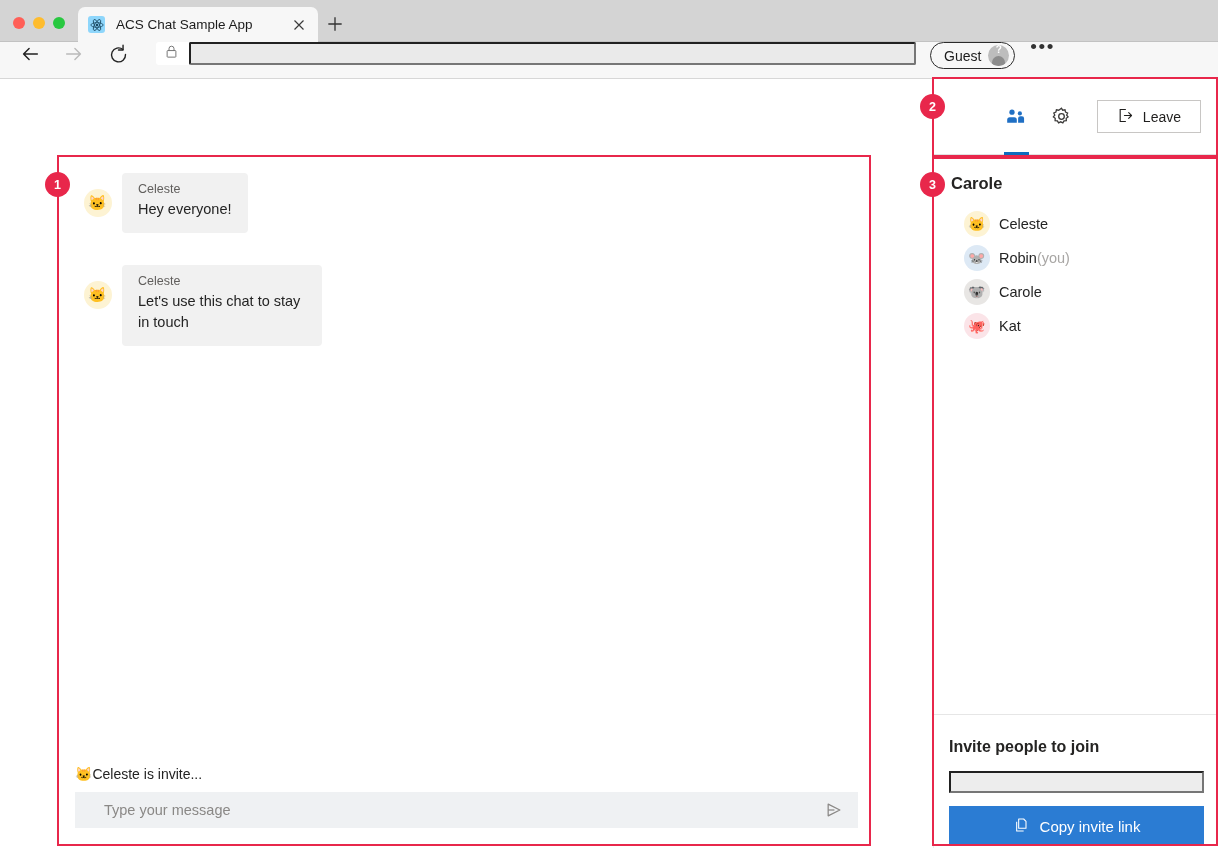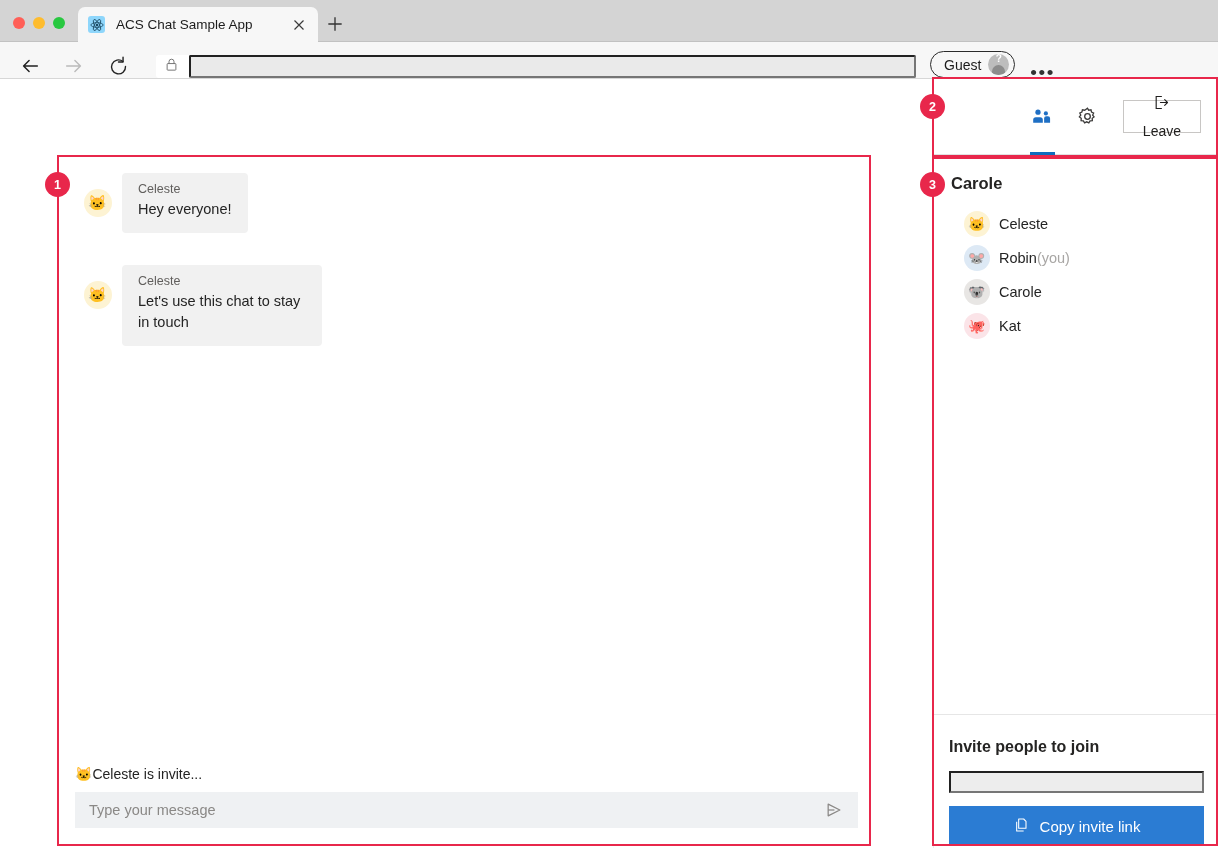"Guest" .navbar { align-items: flex-end -> flex-start }
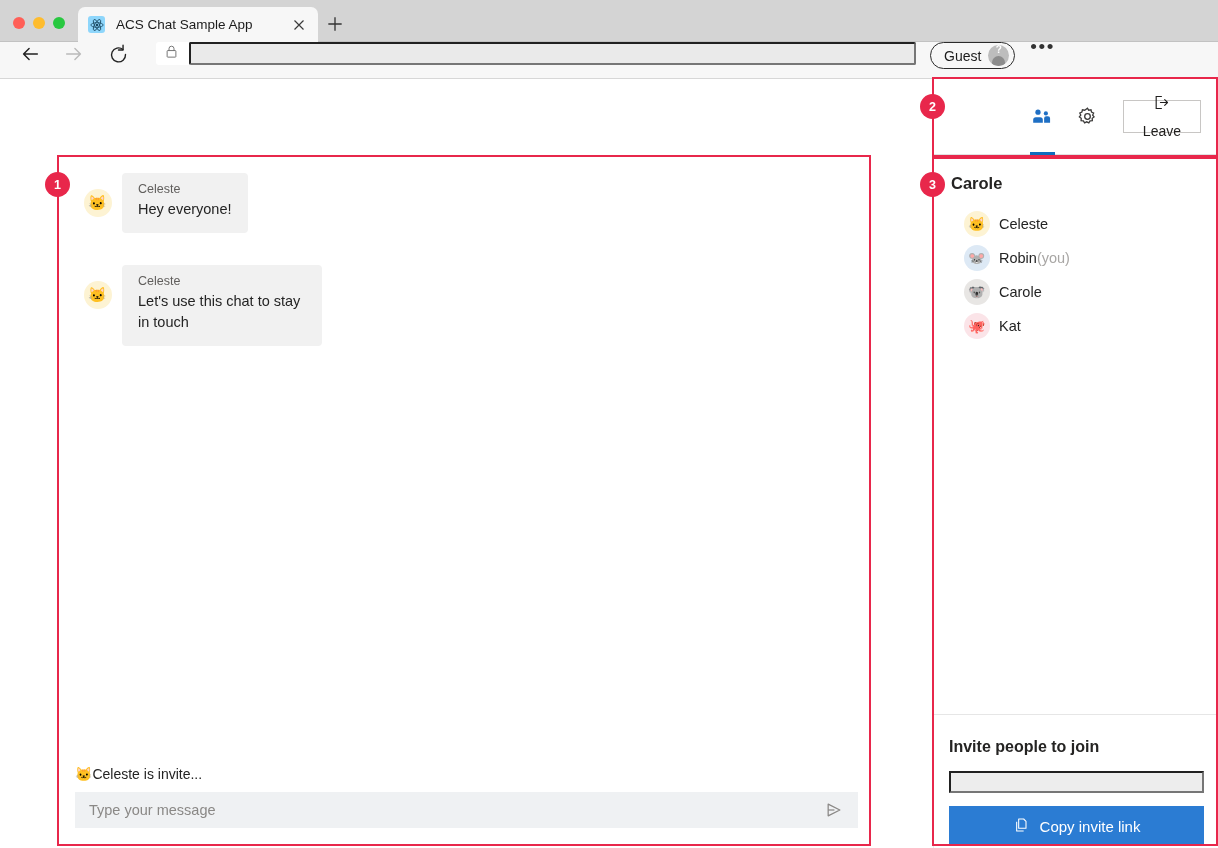"Leave" .leave-btn { flex-direction: column -> none }
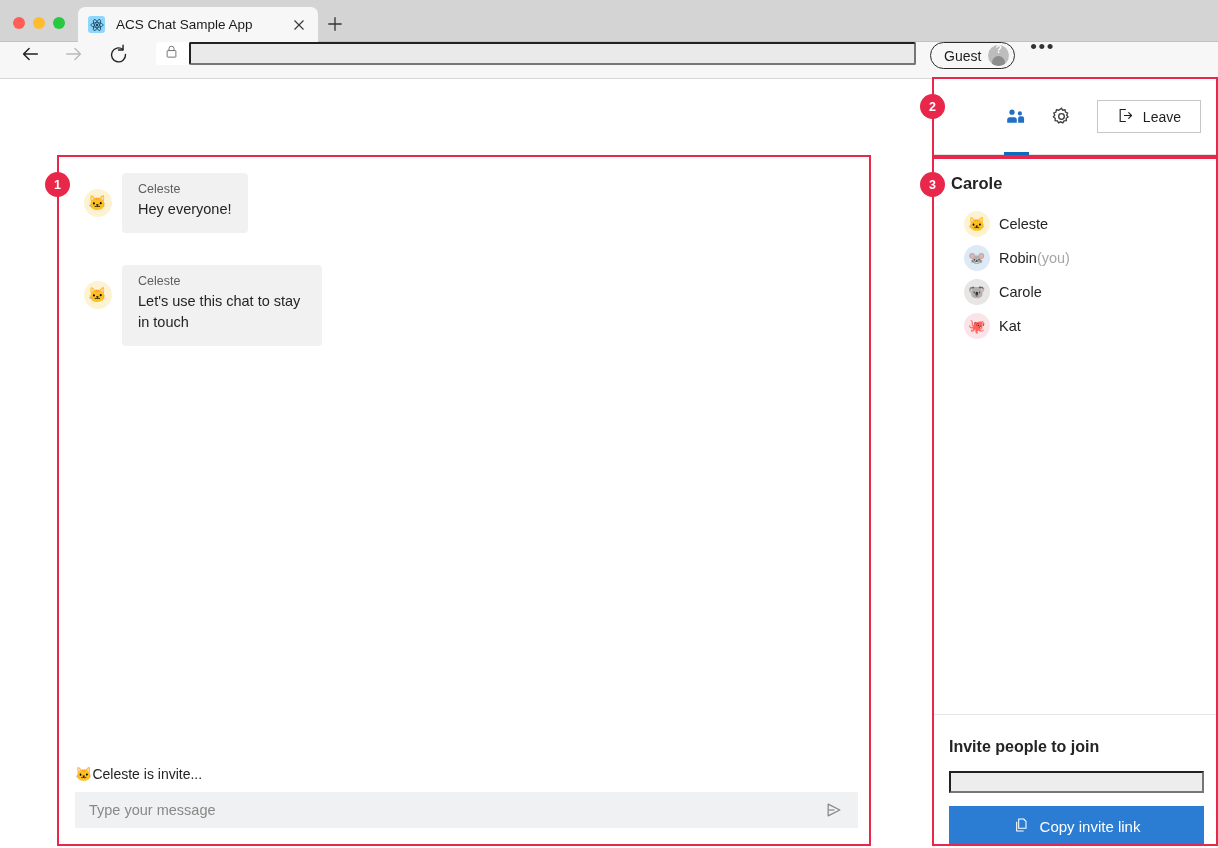"Type your message" .composer-input { padding-left: 14px -> 29px }
